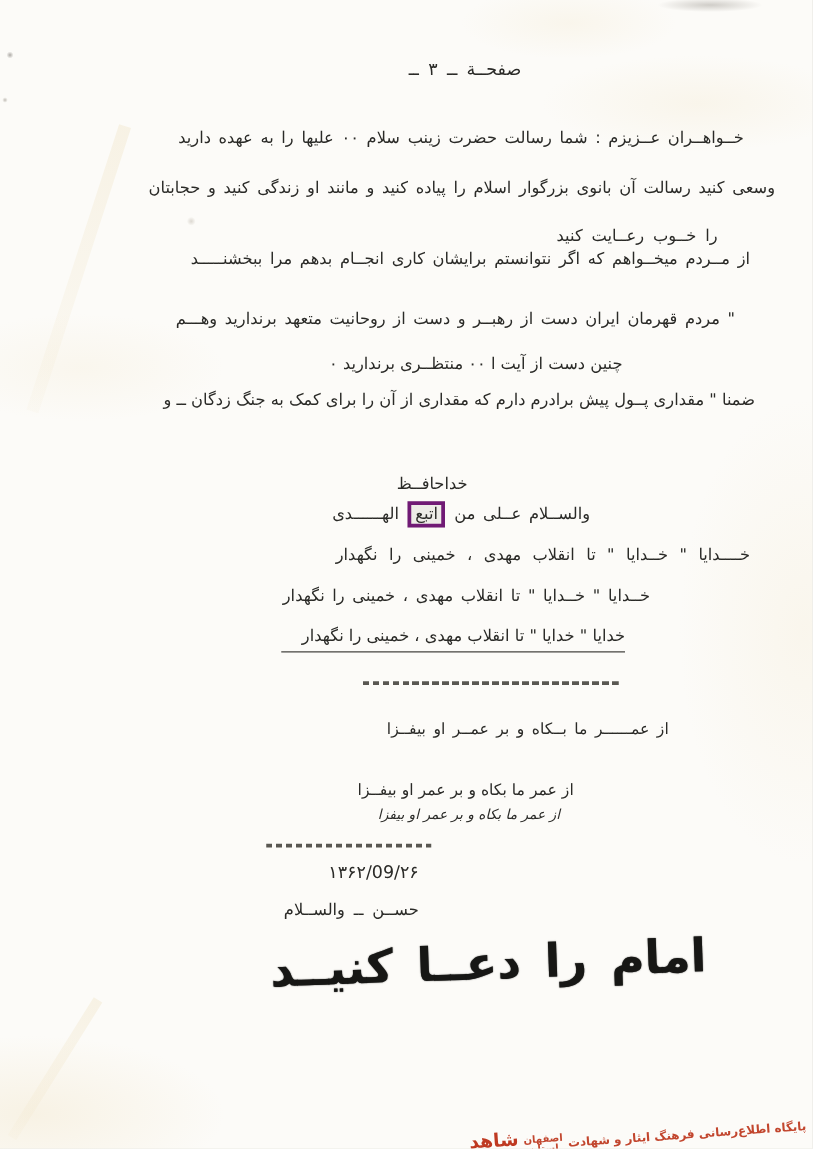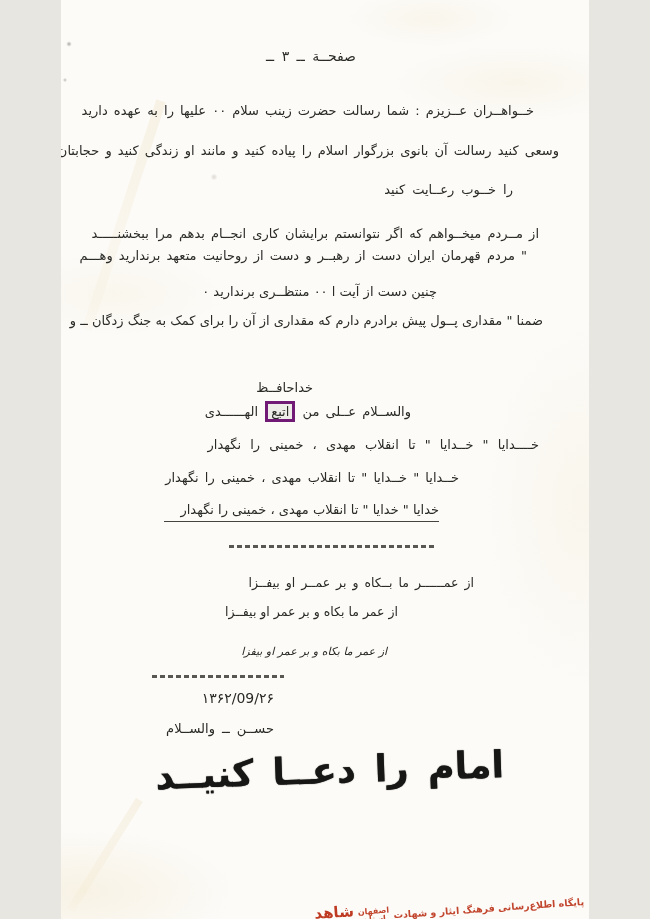"صفحــة ــ ٣ ــ" .page { width: 528px -> 650px }
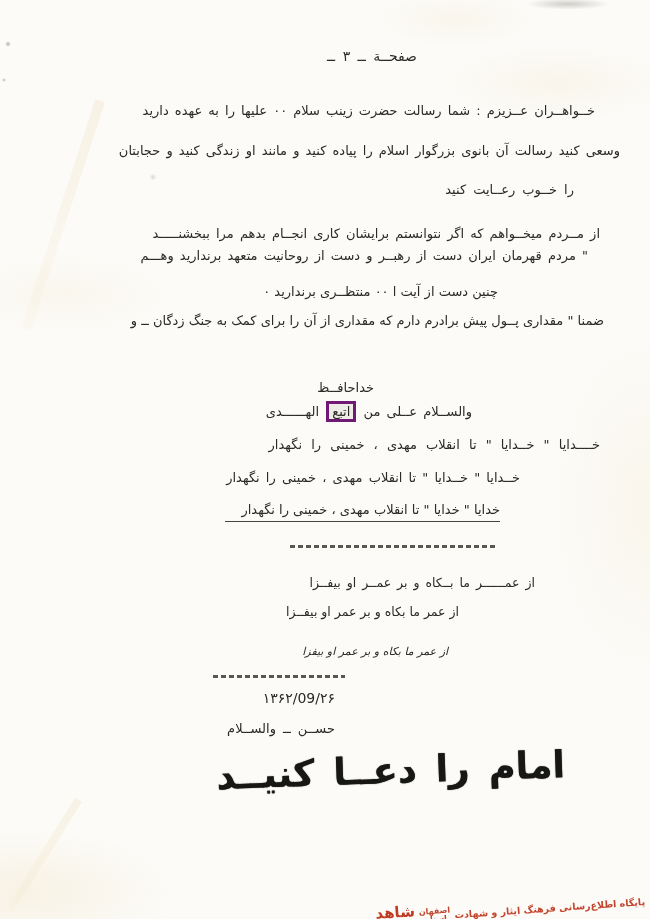"از مــردم میخــواهم که اگر" .p2a { top: 226px -> 200px }
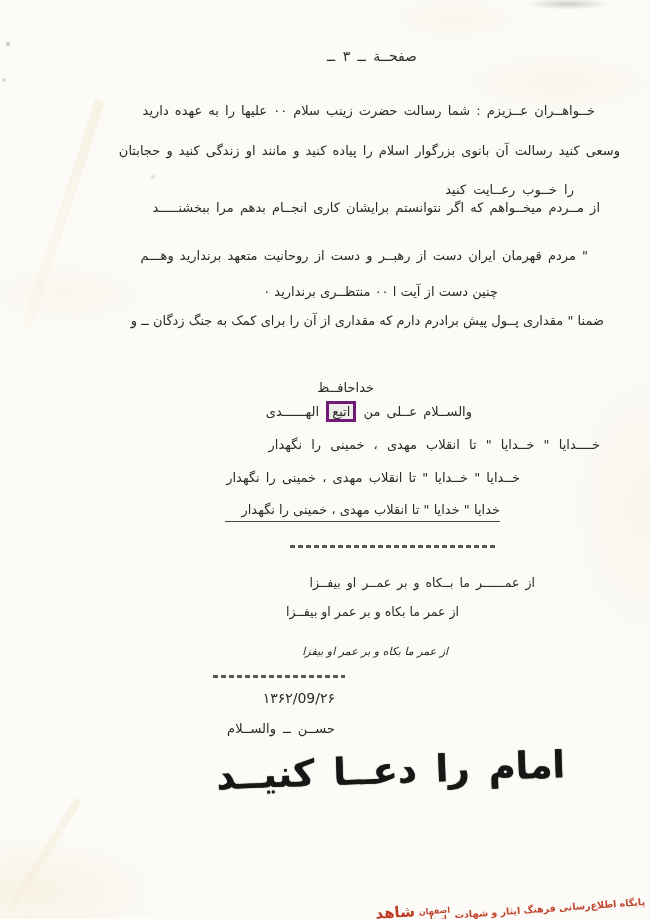"از عمر ما بکاه و بر عمر او بیفــزا" .cp2 { top: 604px -> 624px }
